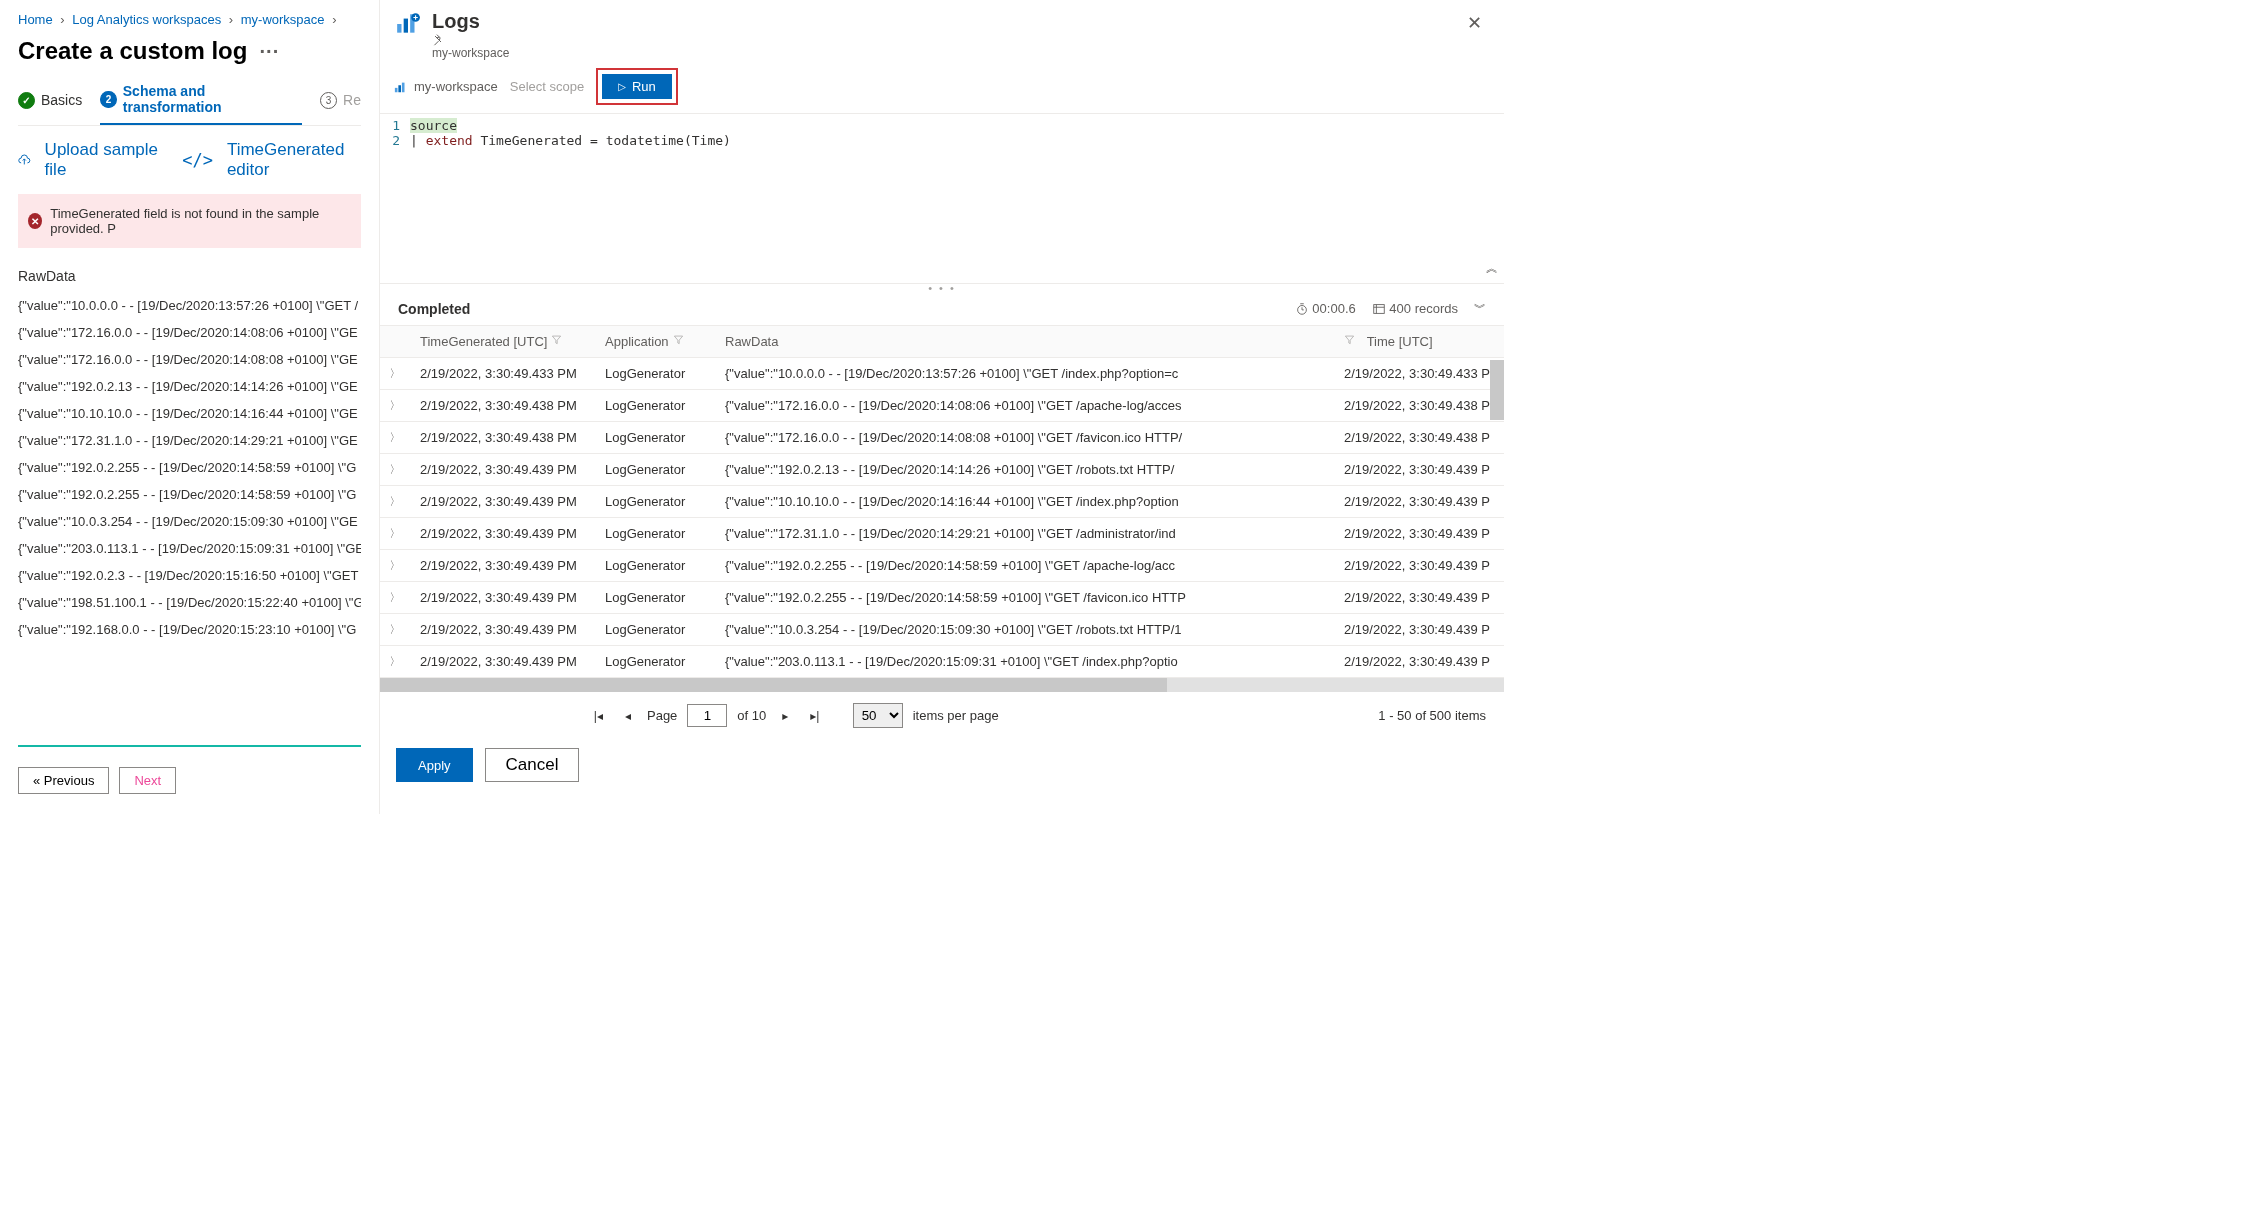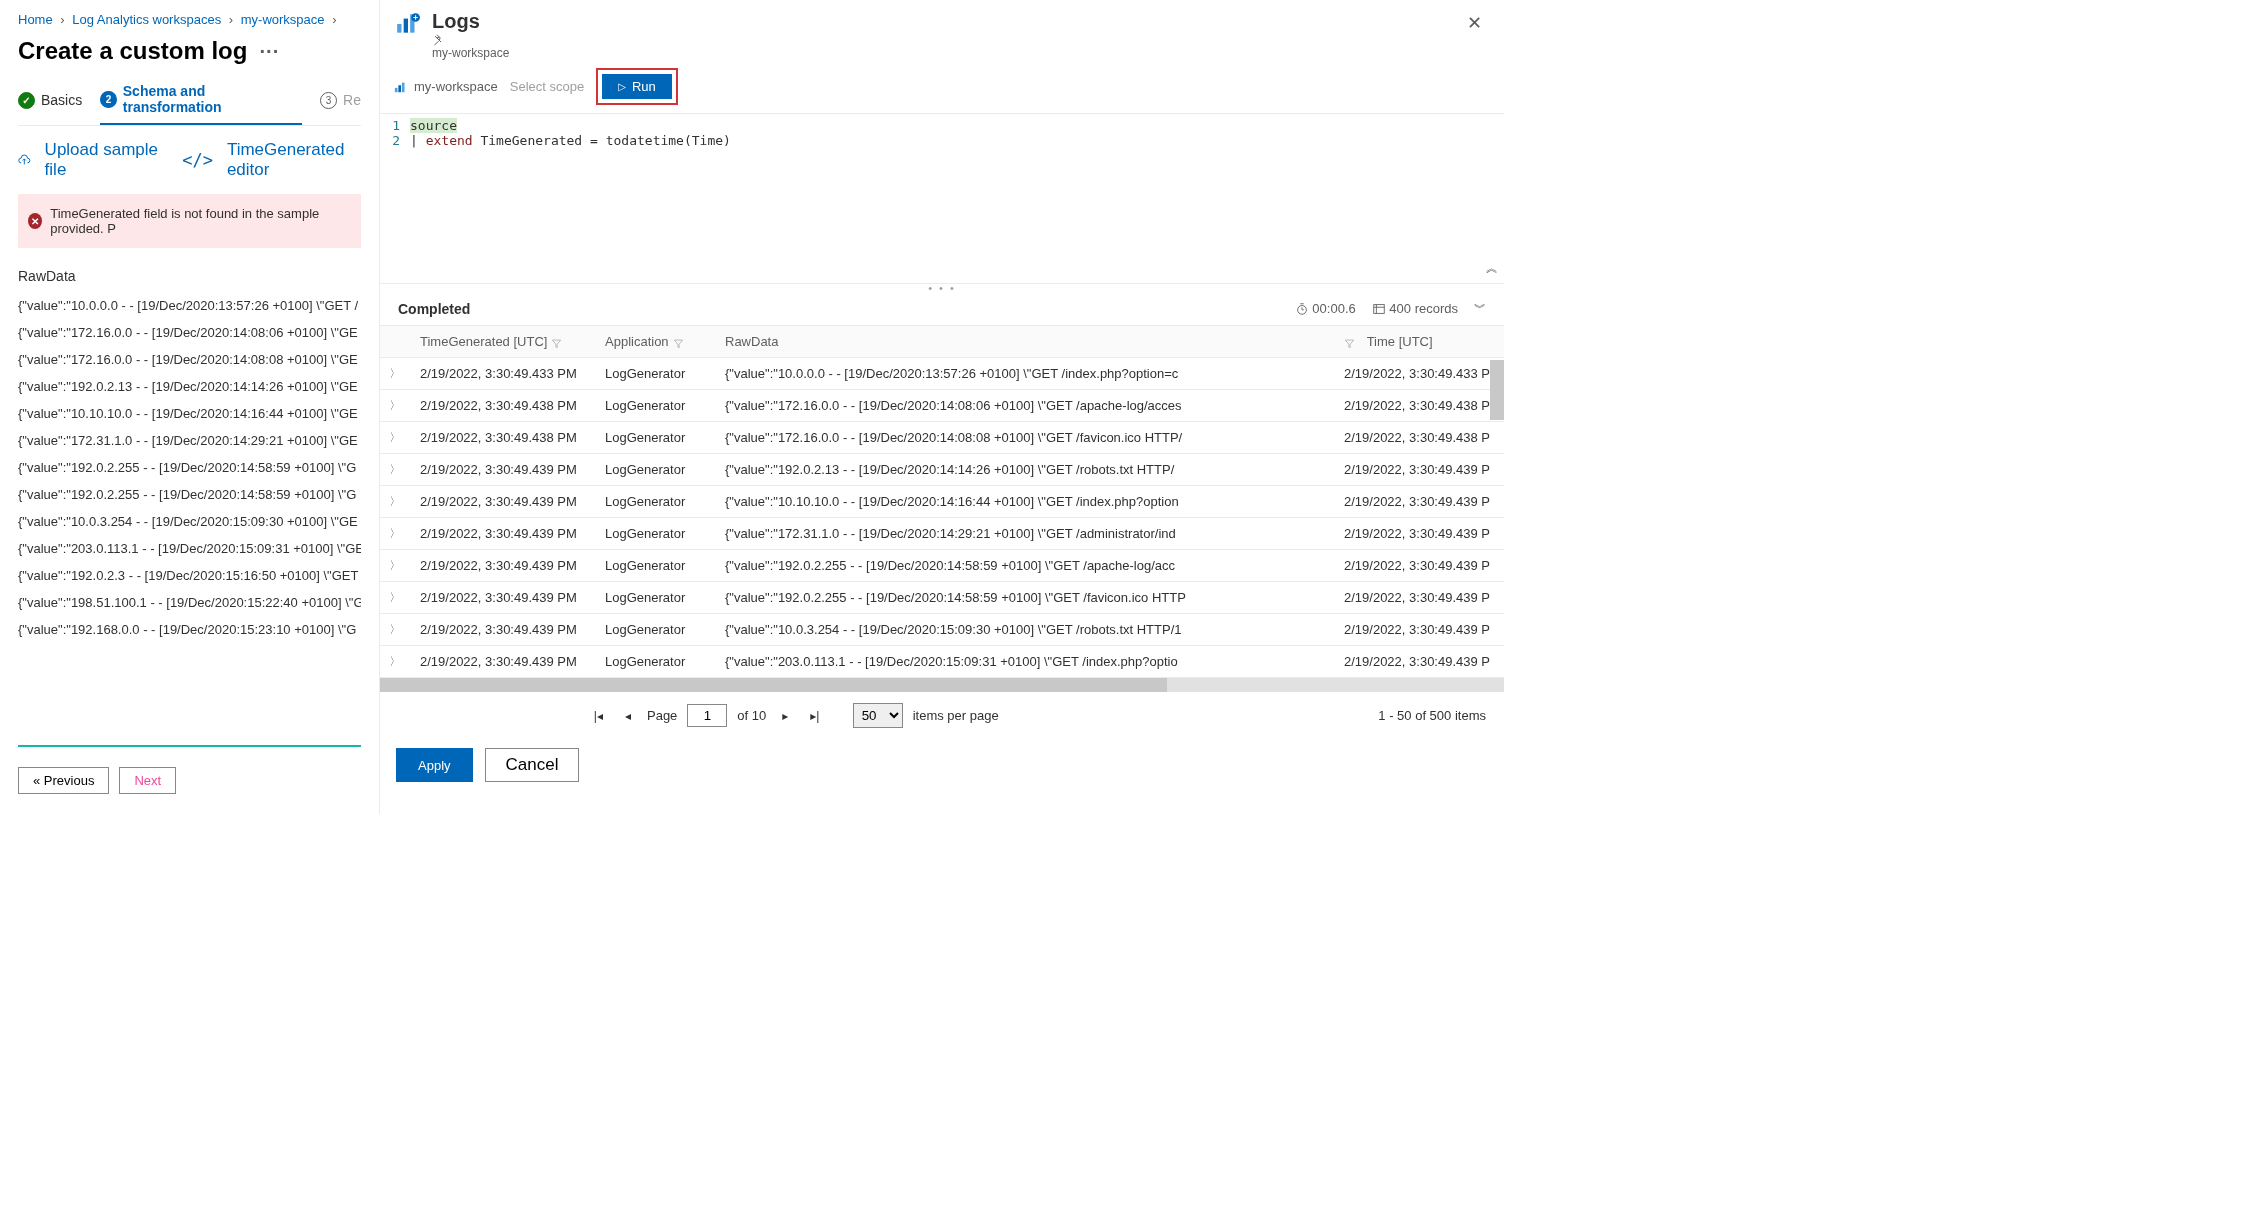"TimeGenerated [UTC]" .th { align-items: flex-end -> flex-start }
